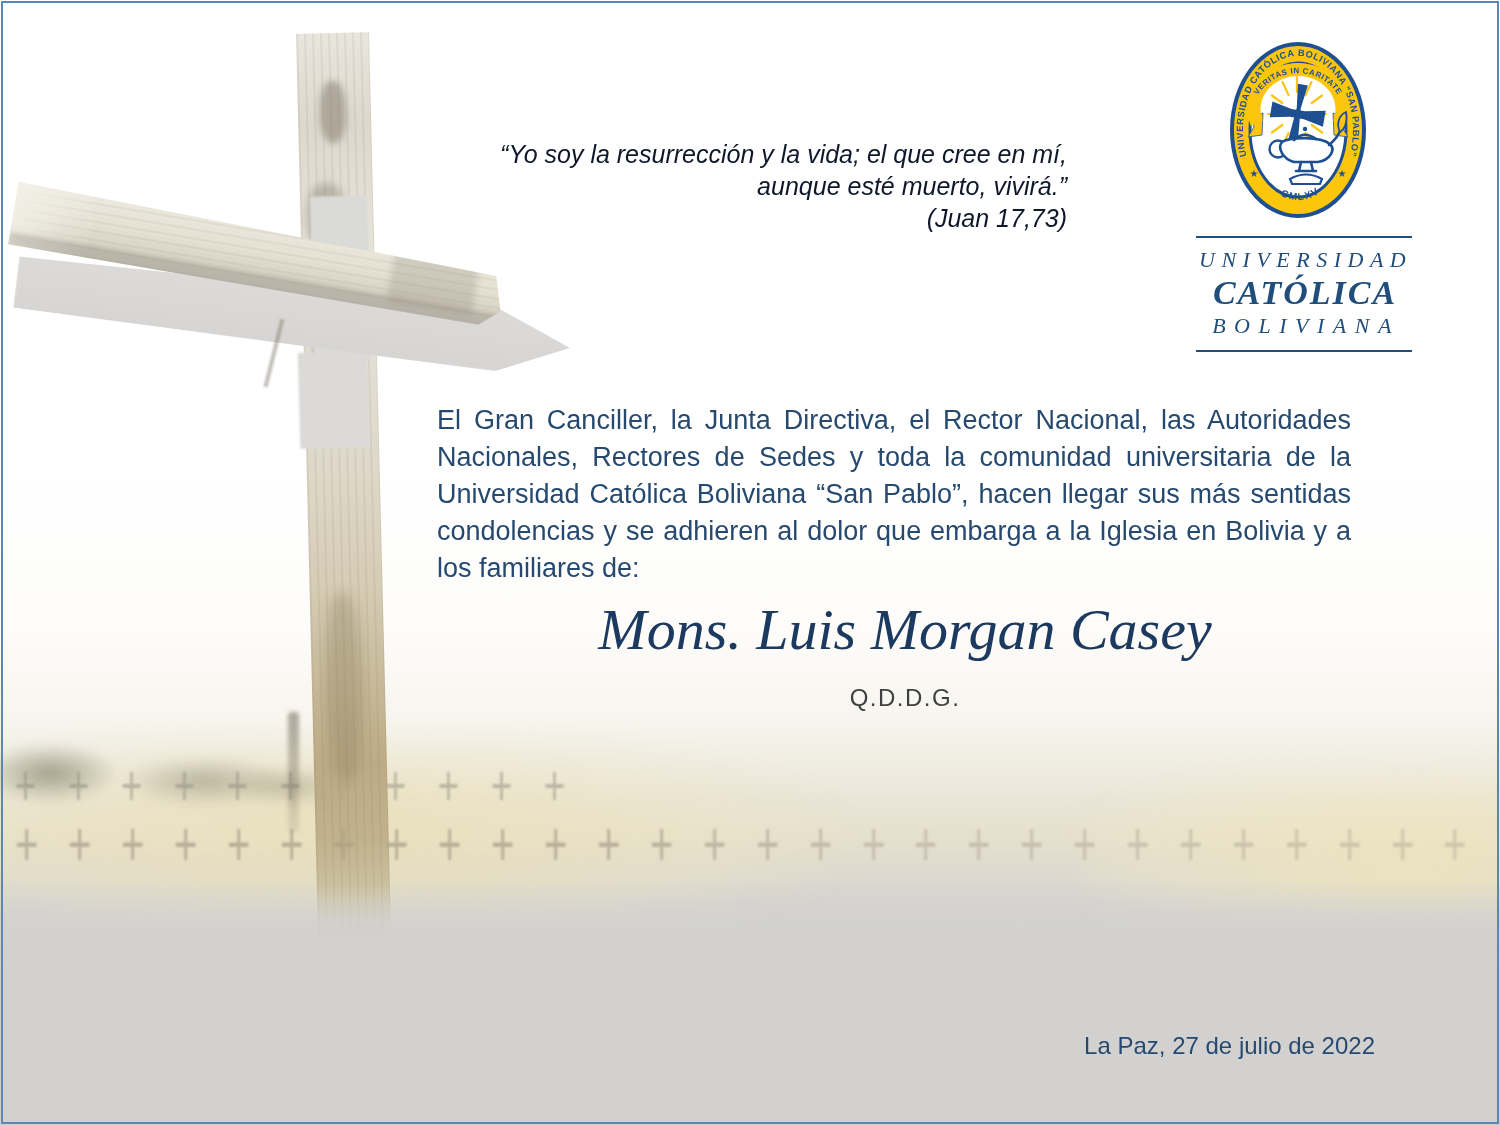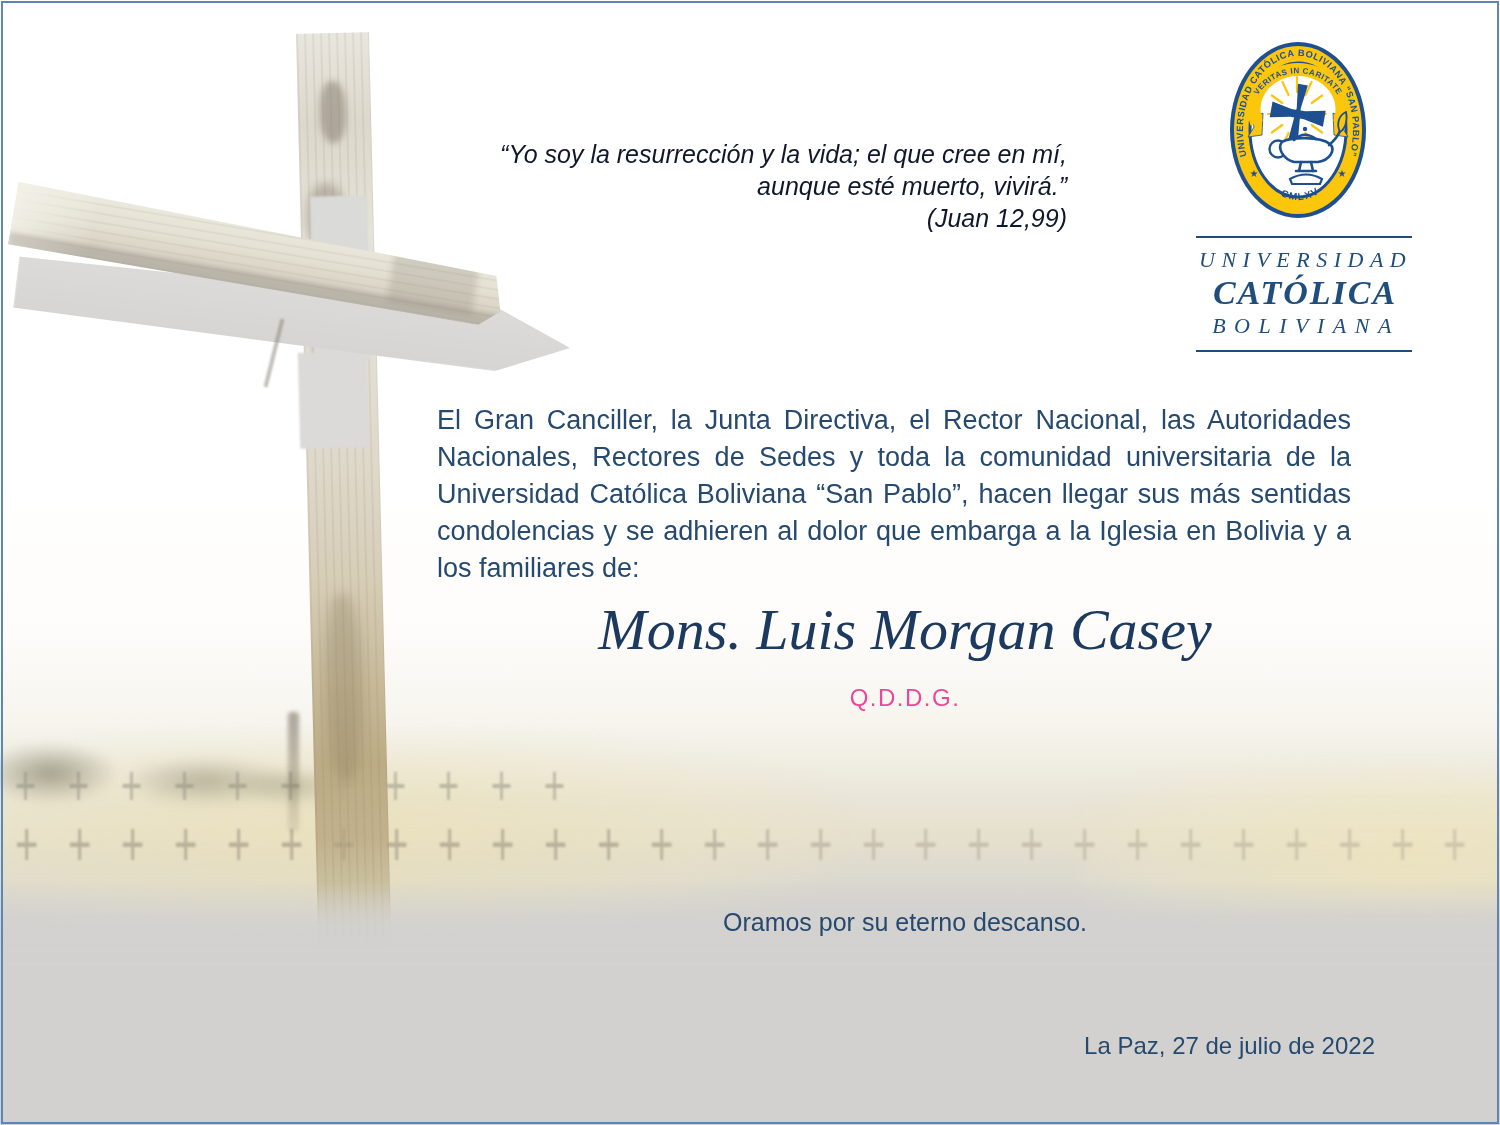"(Juan 12,99)" div { text: 12,99 -> 17,73 }
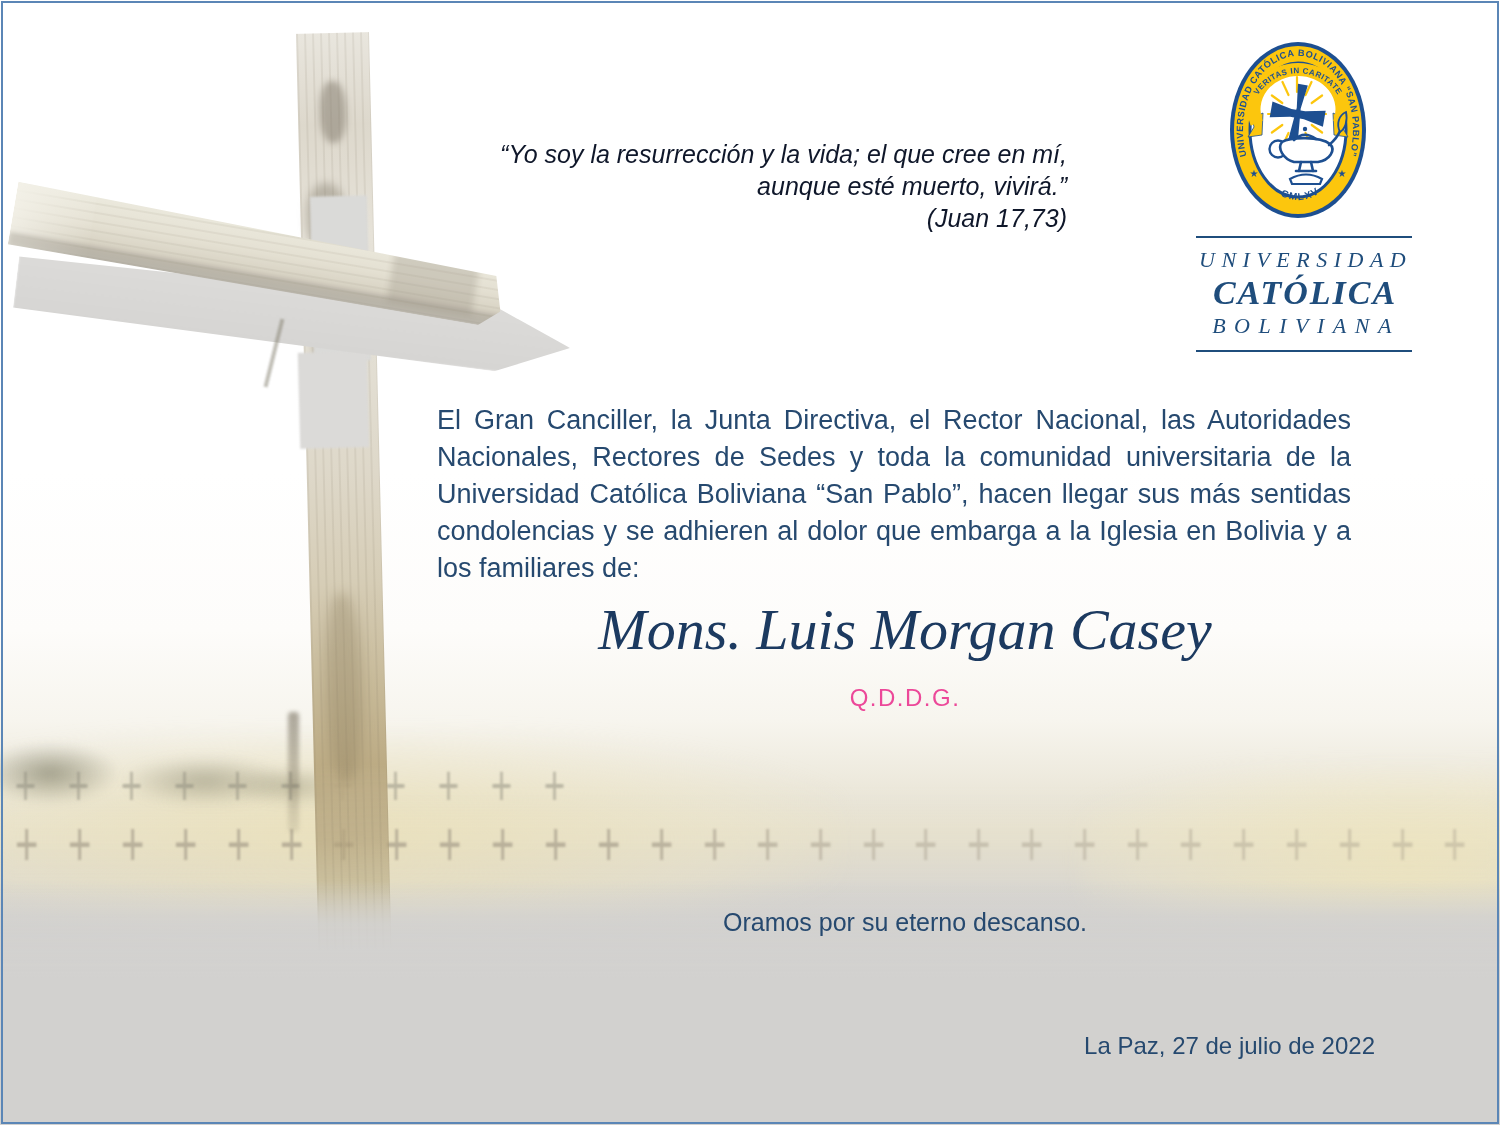"Q.D.D.G." .qddg { color: #ec4899 -> #404040 }
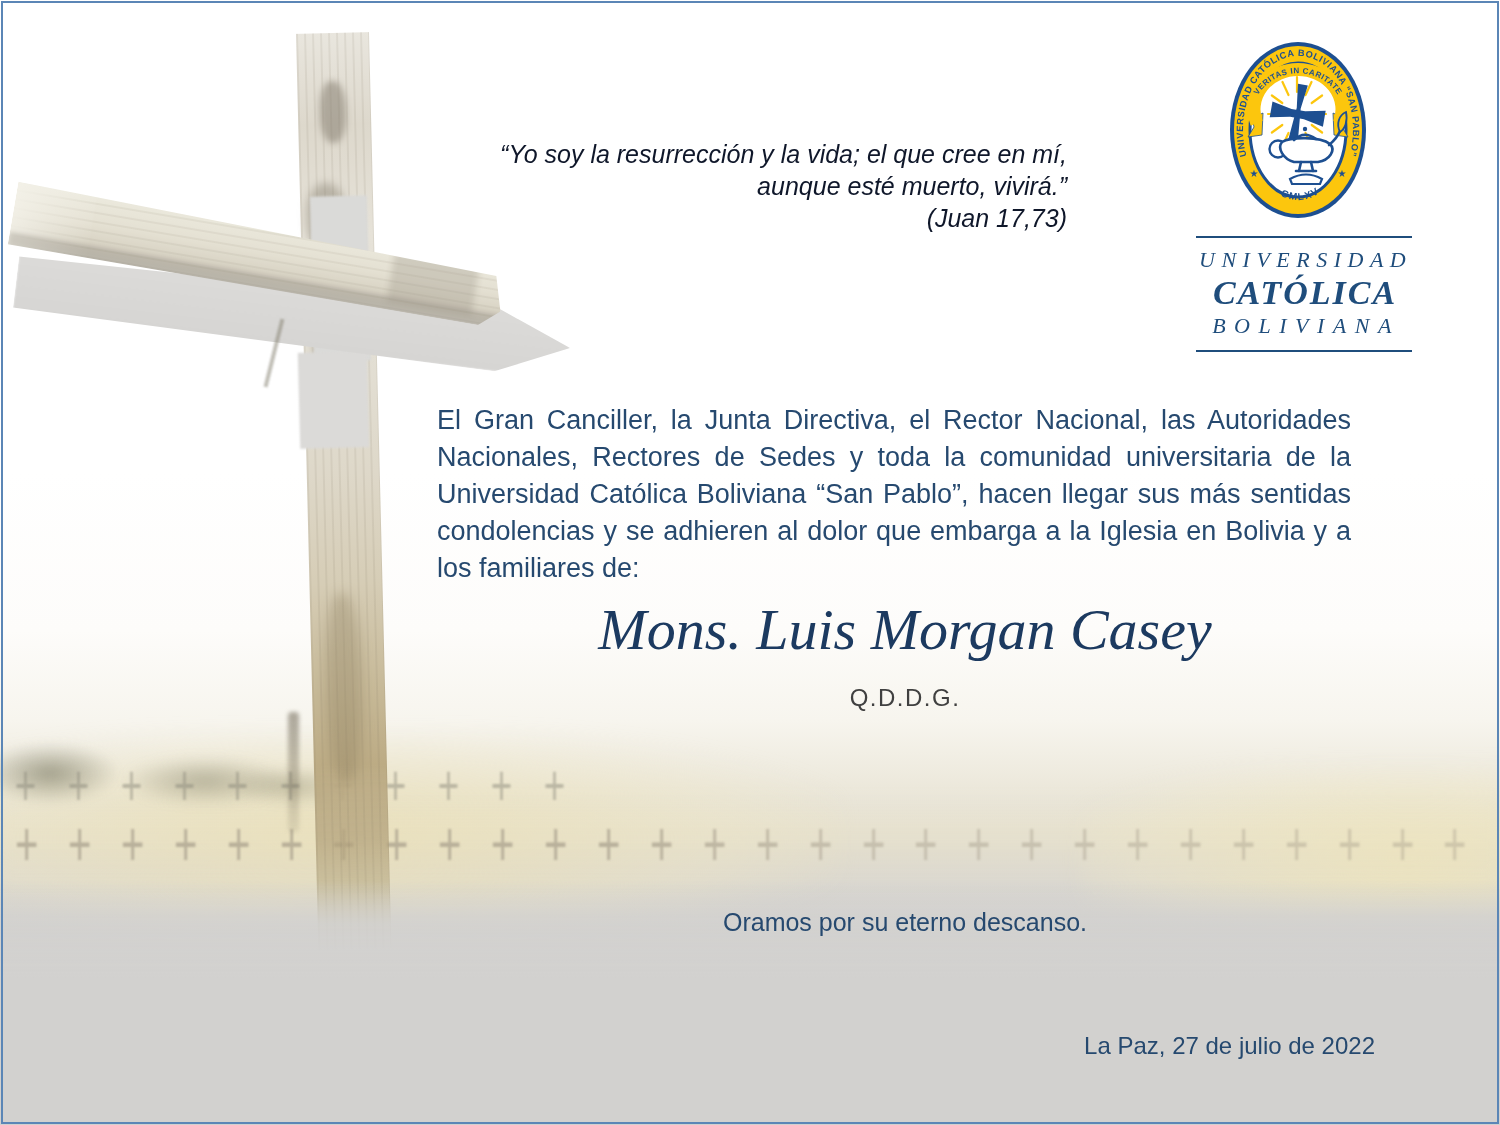"Oramos por su eterno descanso." div.txt { html: <div>Oramos por su eterno descanso.</div> -> none }
